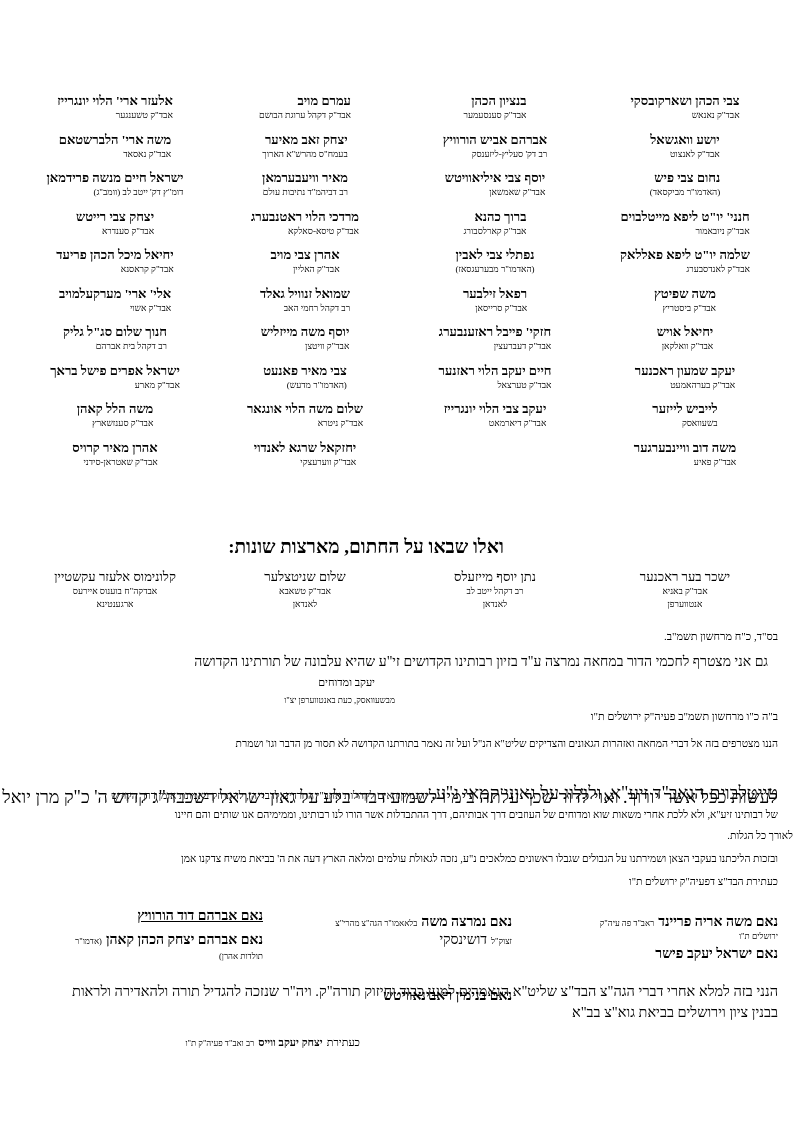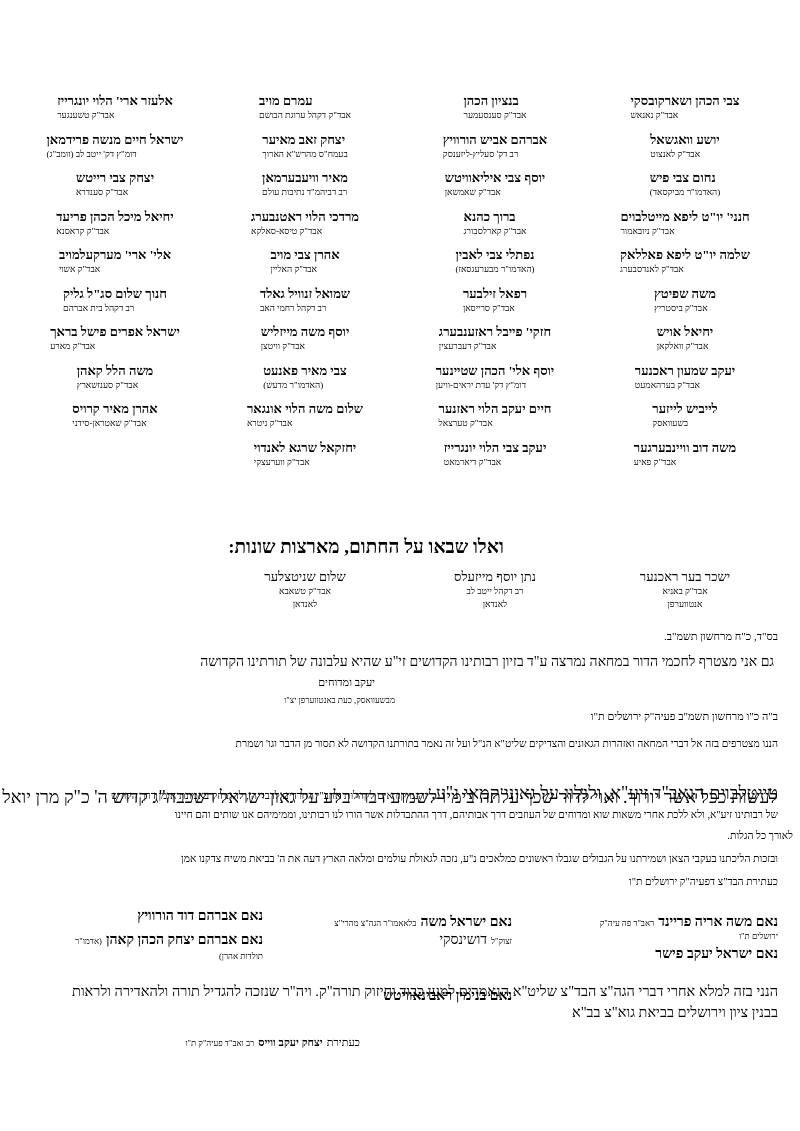"אלעזר ארי' הלוי יונגרייז" .sig { text-align: left -> right }
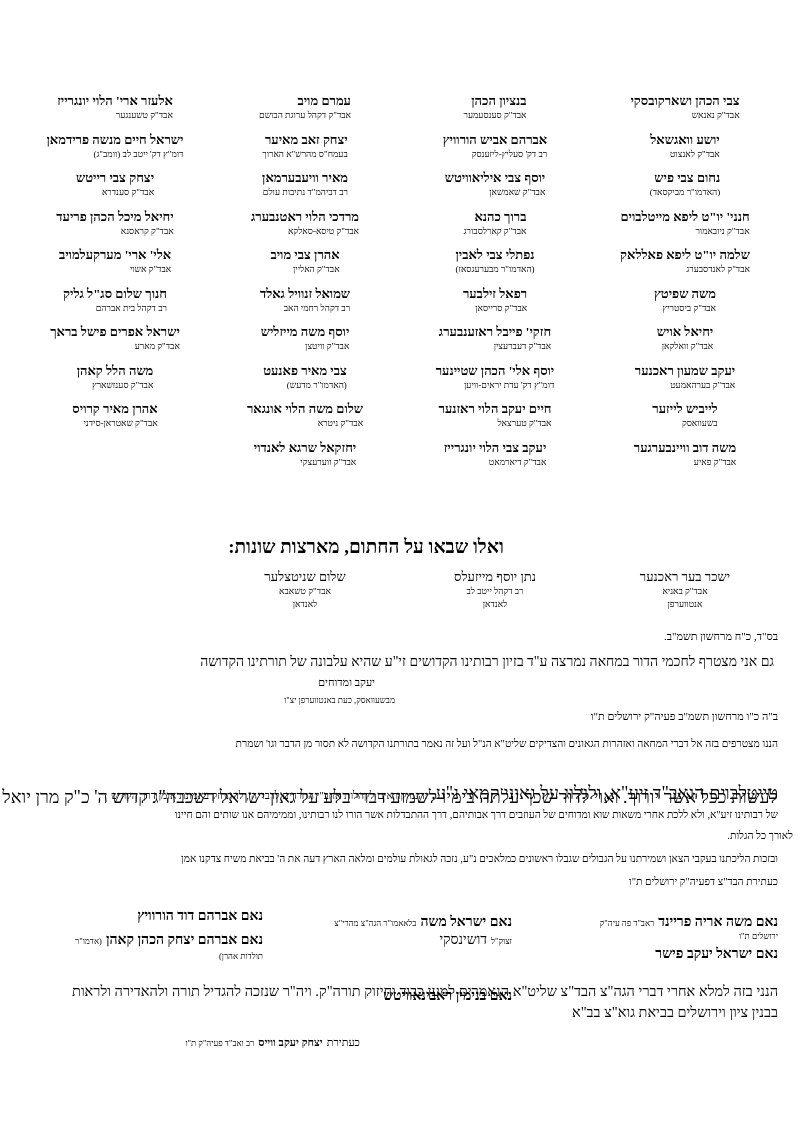"משה ארי' הלברשטאם" div.sig { html: none -> <div> <div>משה ארי' הלברשטאם</div> <div>אבד"ק נאסאד</div> </div> }
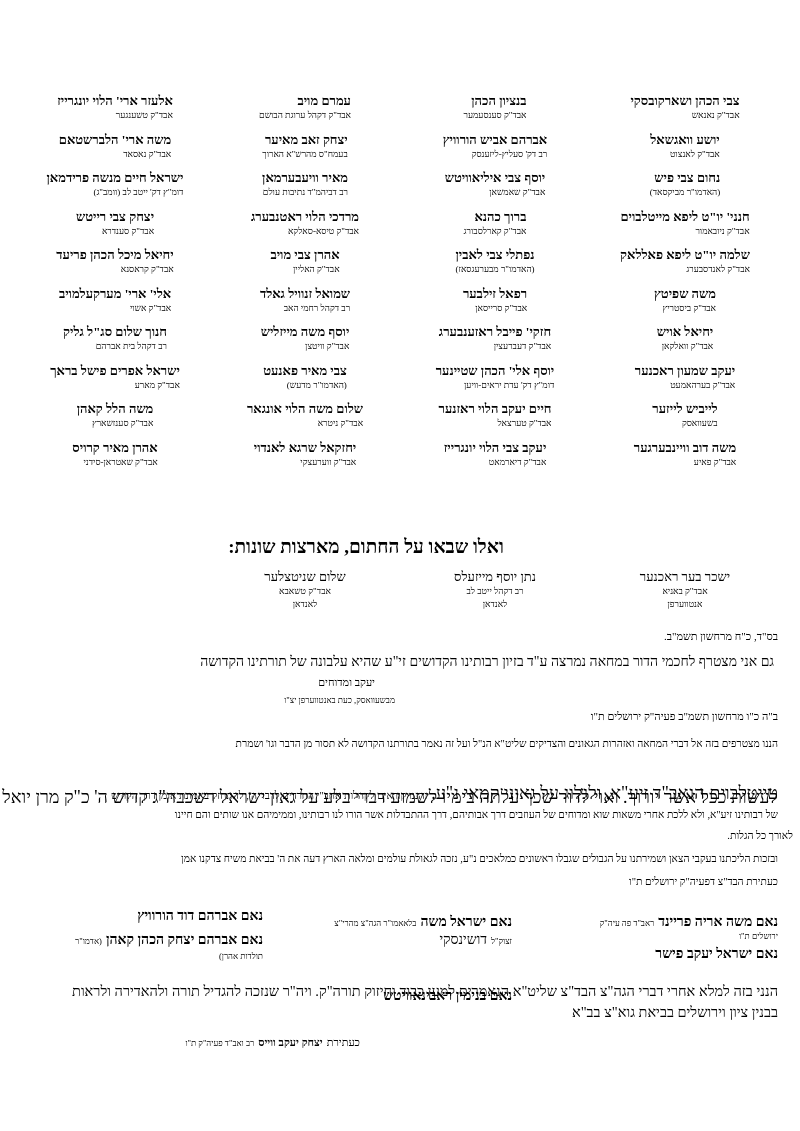"יוסף אלי' הכהן שטיינער" div.sig { html: <div> <div>יוסף אלי' הכהן שטיינער</div> <div>דומ"ץ דק' עדת יראים-וויען</div> </div> -> none }
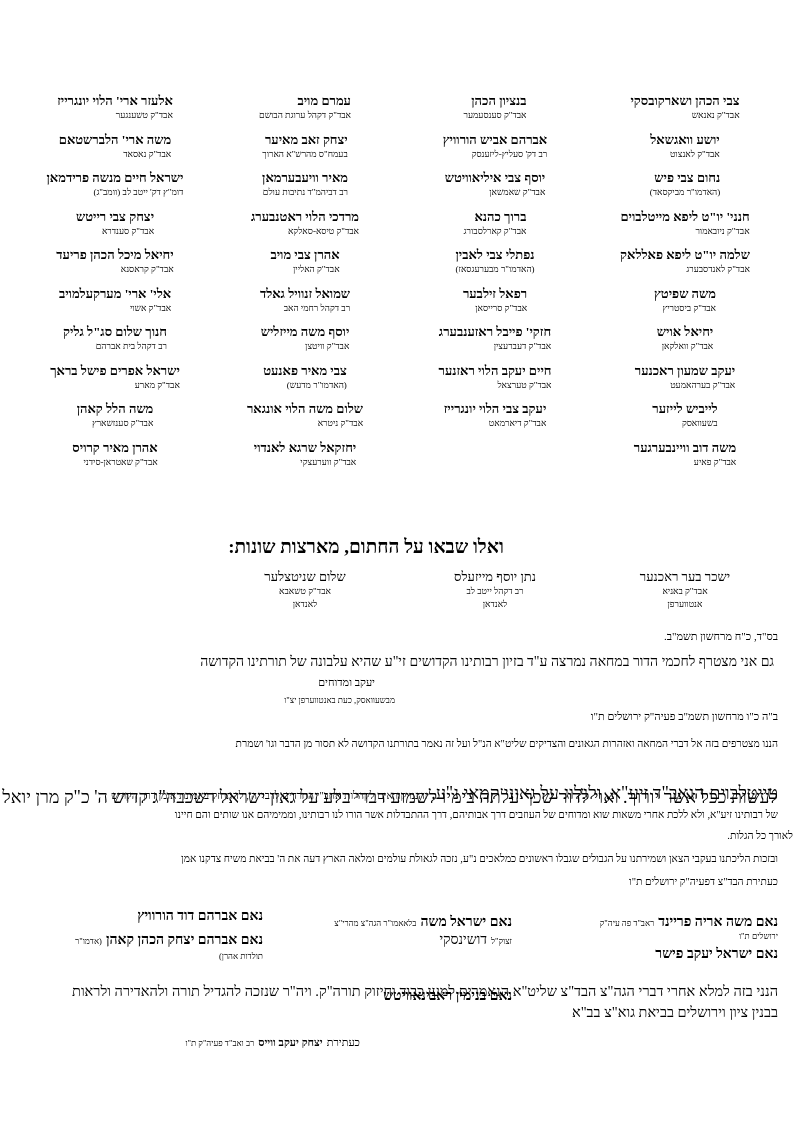"קלונימוס אלעזר עקשטיין" div.sig2 { html: none -> <div> <div>קלונימוס אלעזר עקשטיין</div> <div>אבדקה"ח בוענוס איירעס</div> <div>ארגענטינא</div> </div> }
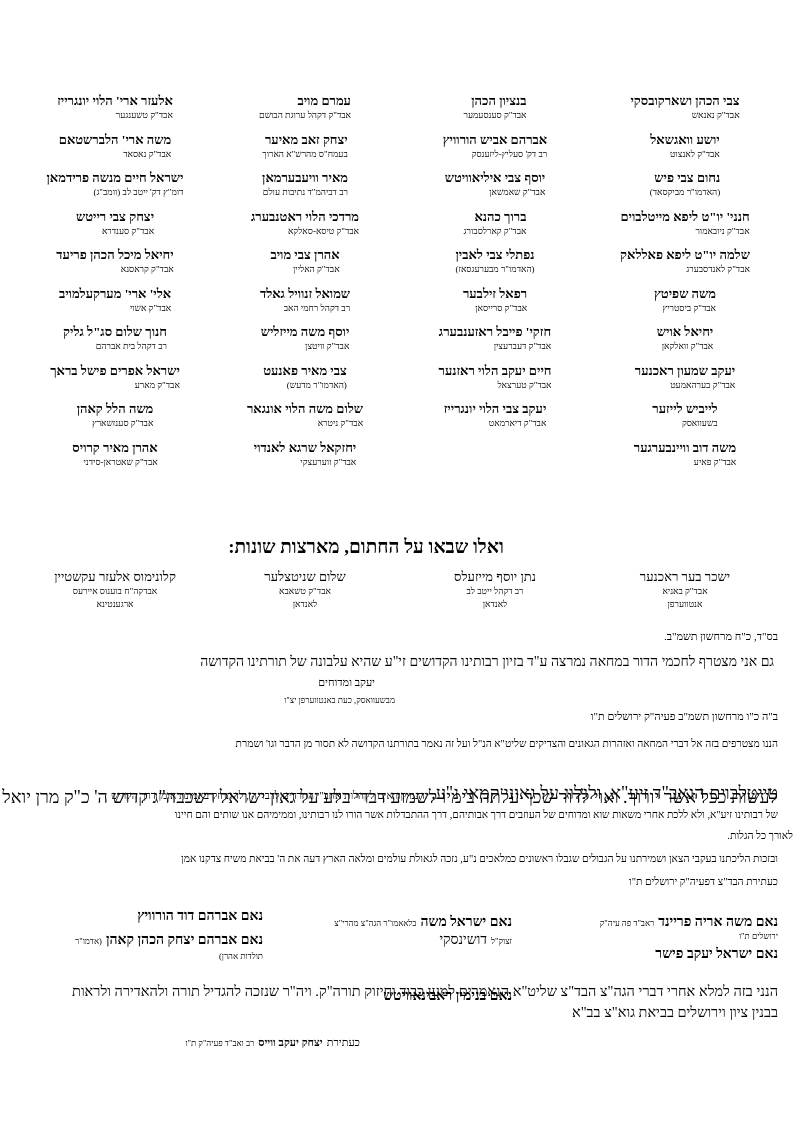"גם אני מצטרף לחכמי הדור" div.p { right: 26px -> 32px }
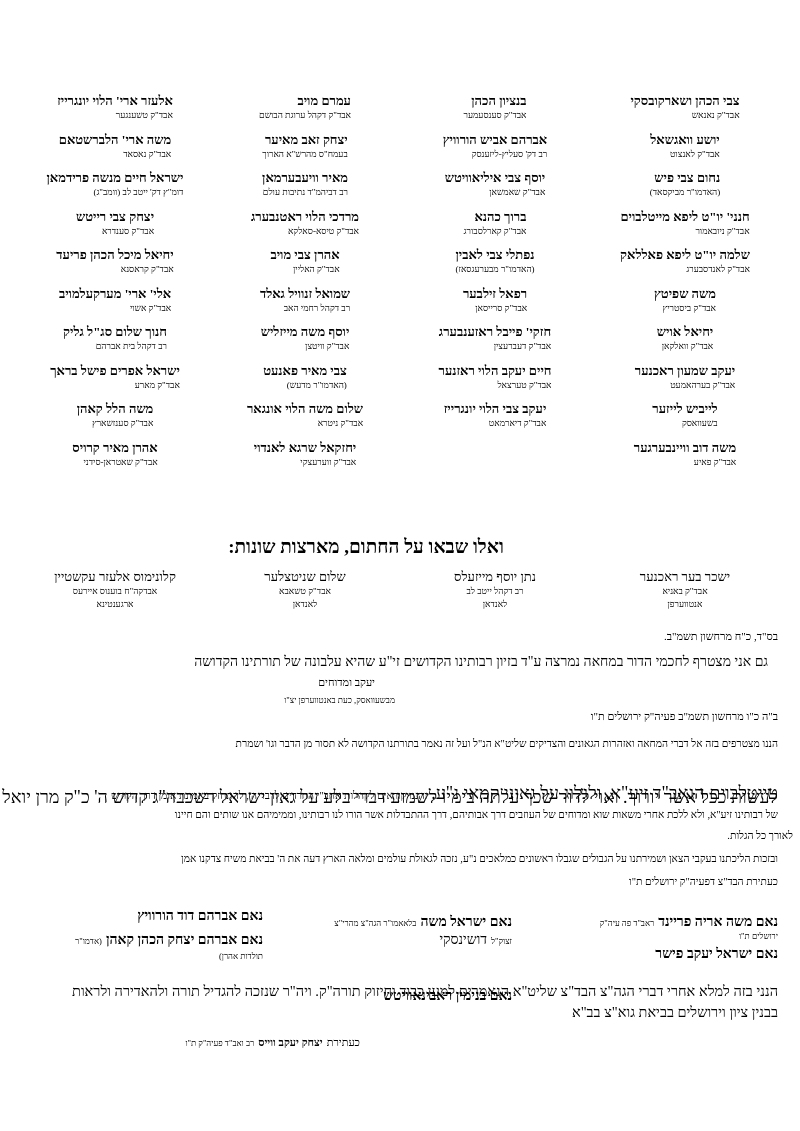"נאם אברהם דוד הורוויץ" div.p { text-decoration: none -> underline }
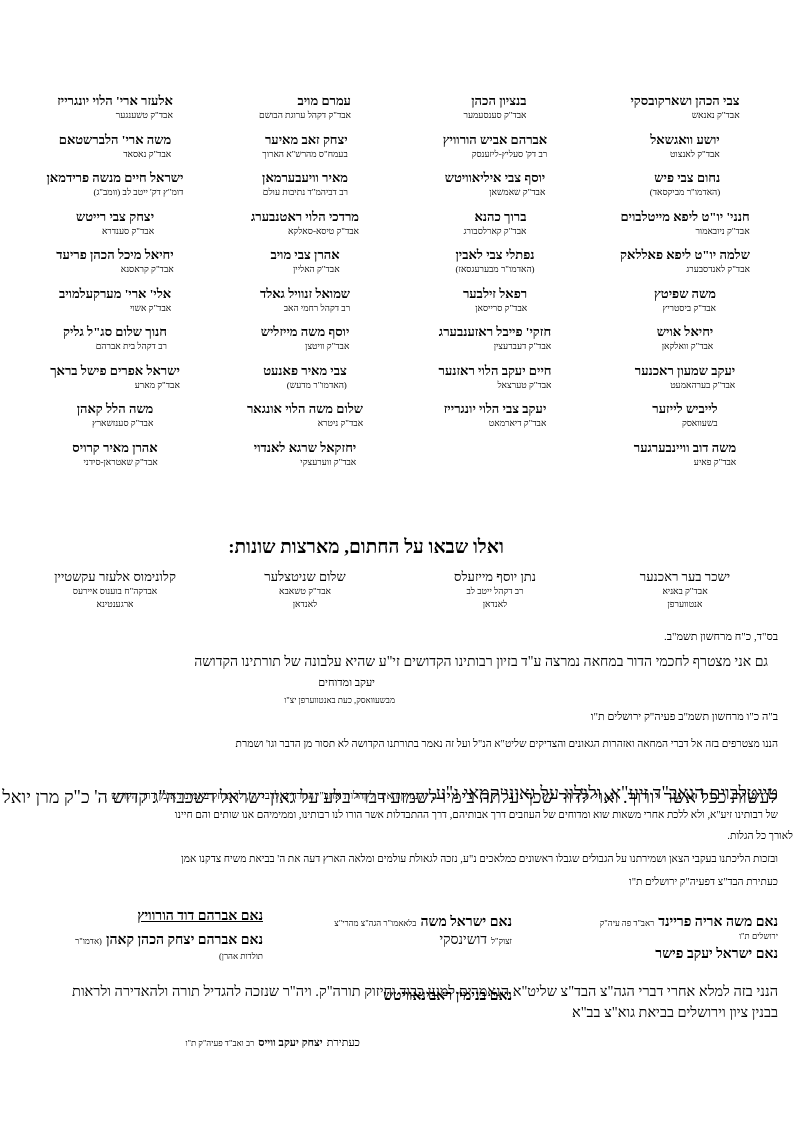"נאם ישראל משה" span.md { text: ישראל -> נמרצה }
